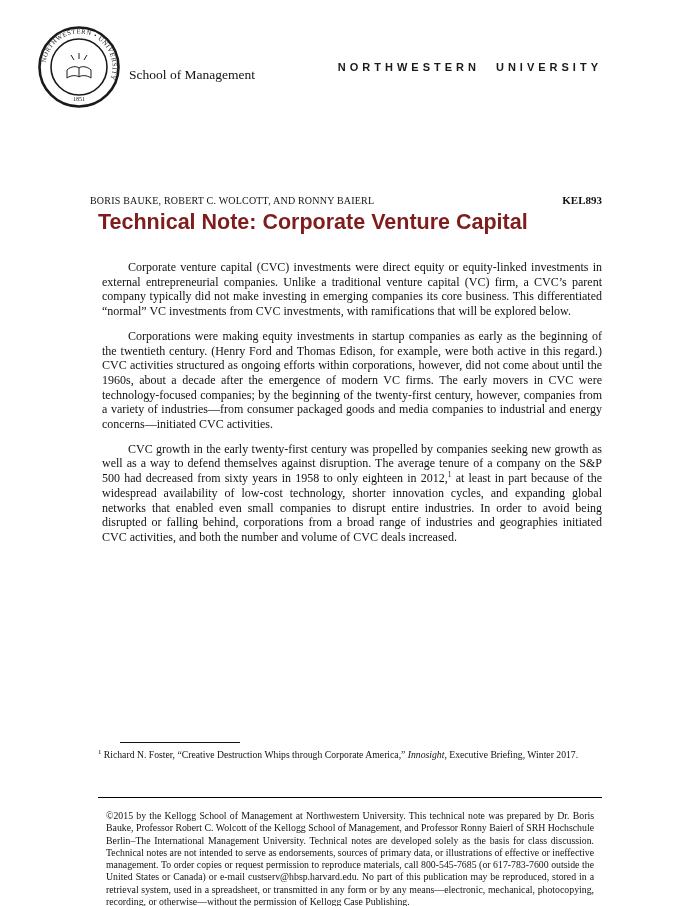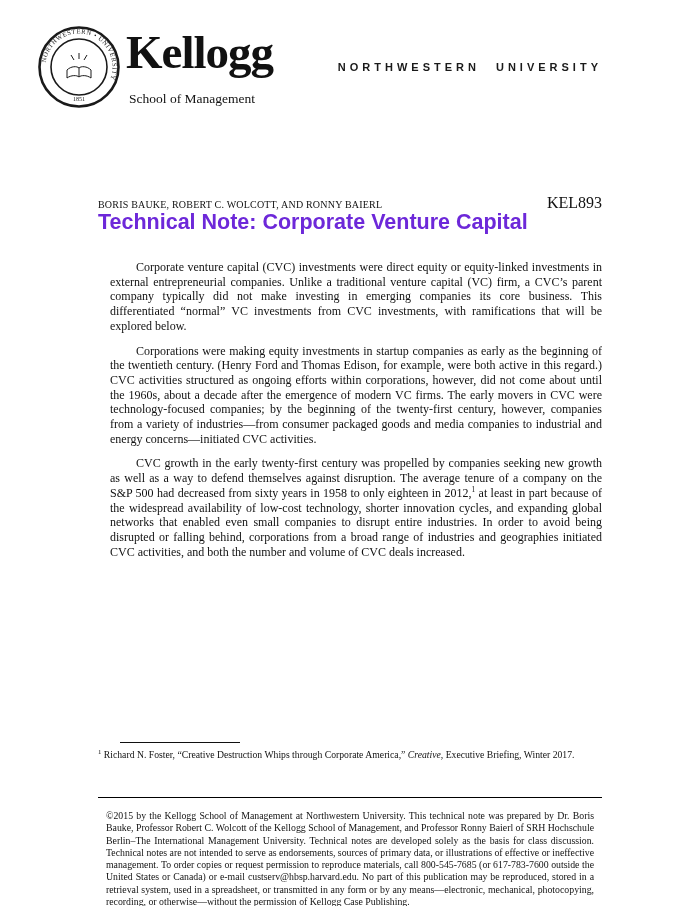"Kellogg" div.wordmark { html: <div>Kellogg</div> -> none }
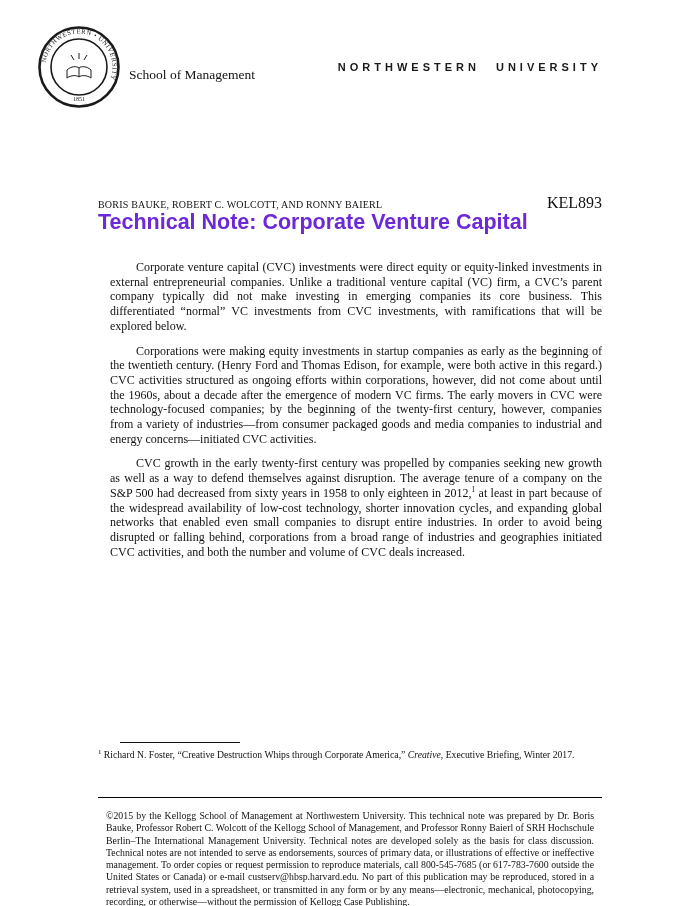"BORIS BAUKE, ROBERT C. WOLCOTT," .meta-row { left: 98px -> 90px }
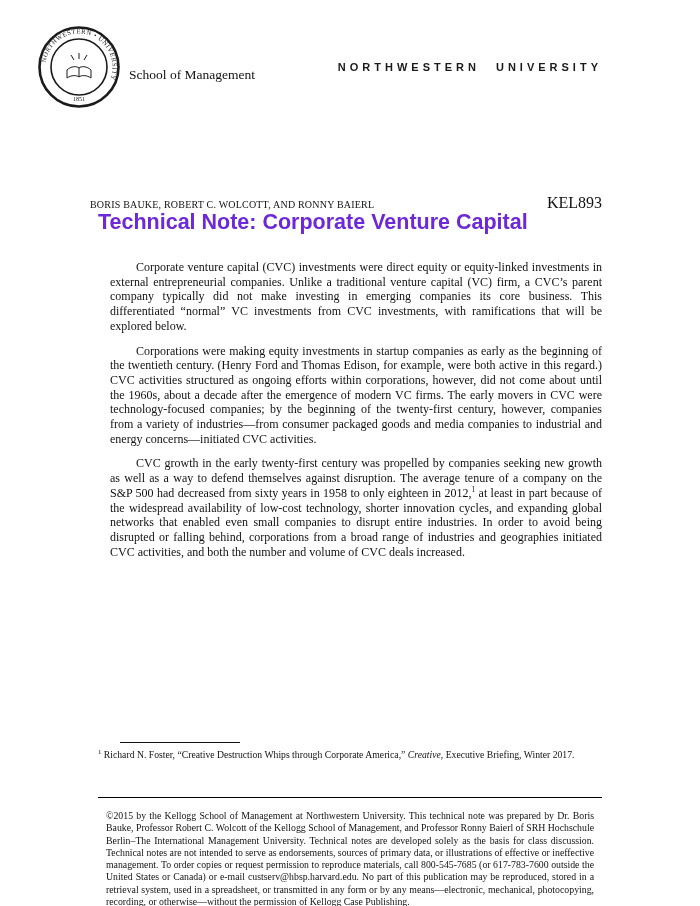"KEL893" .doc-id { font-size: 16px -> 11px; font-weight: normal -> bold }
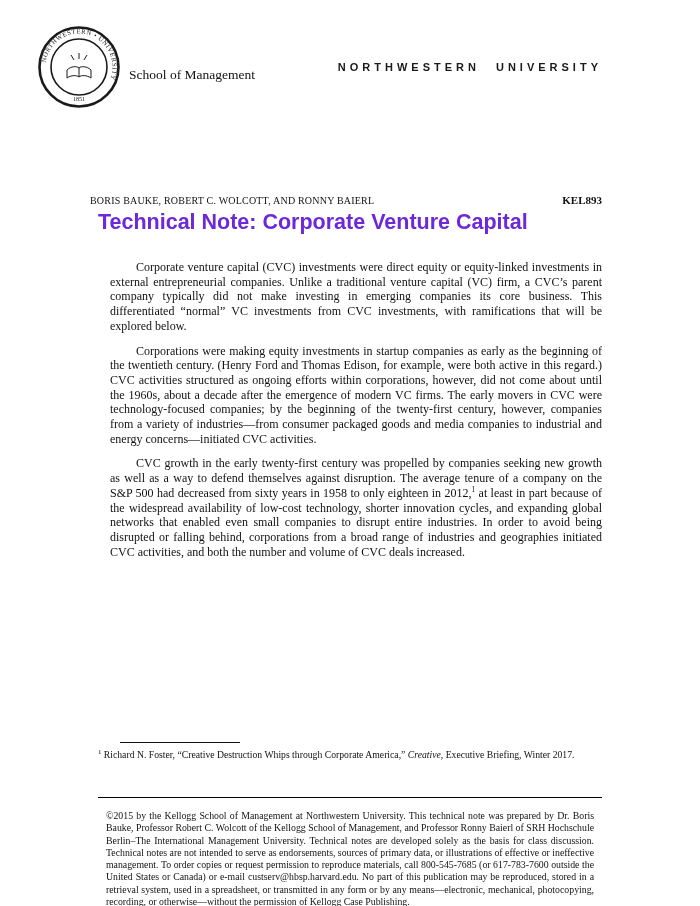"Technical Note: Corporate Venture" .title { color: #6d28d9 -> #7f1d1d }
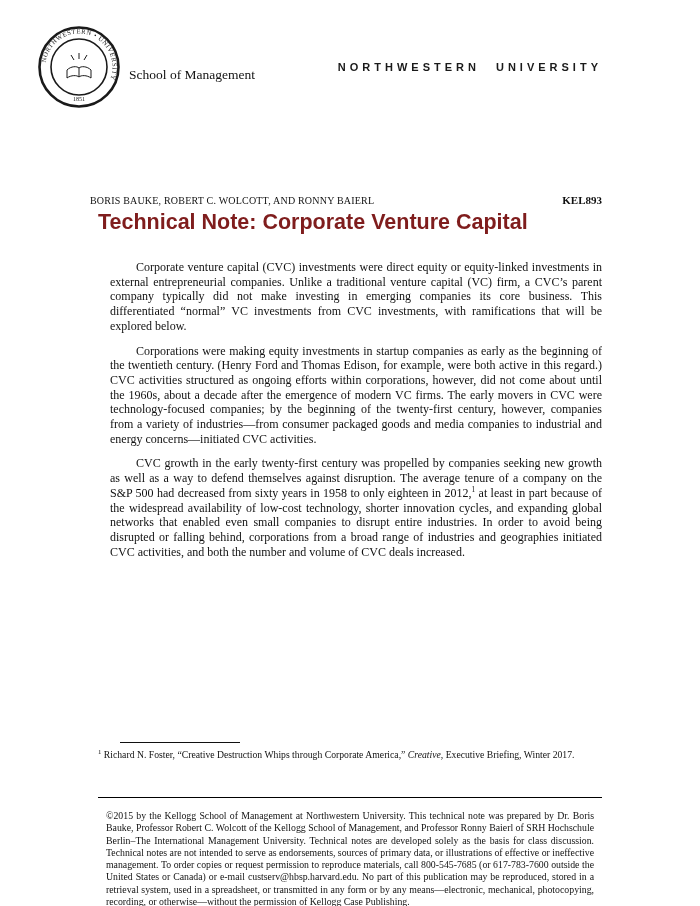"Corporate venture capital (CVC)" .body-para { margin: 0 0 10px 12px -> 0 0 10px 4px }
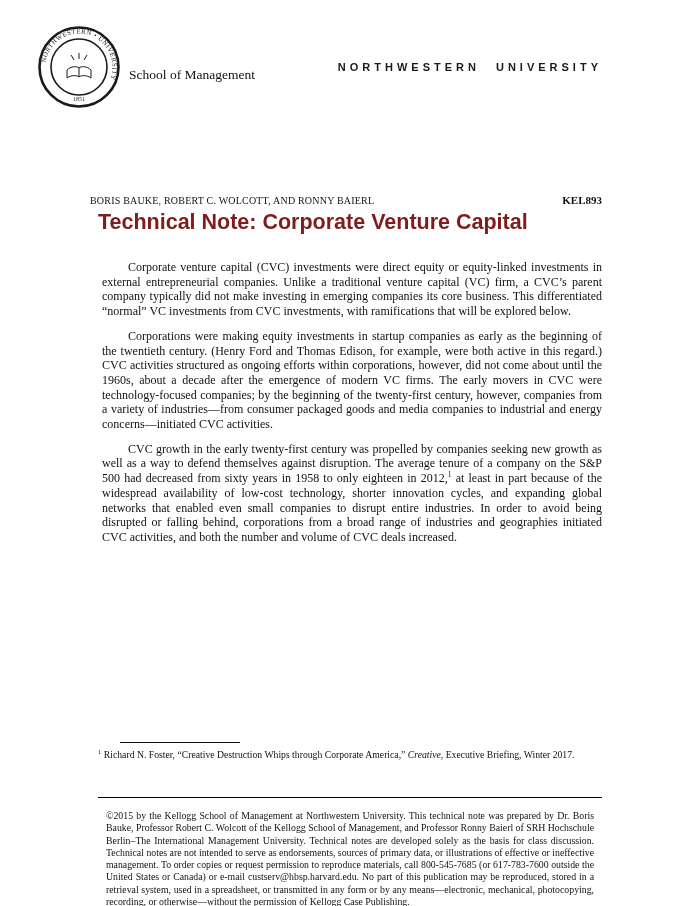"Creative" i { text: Creative -> Innosight }
